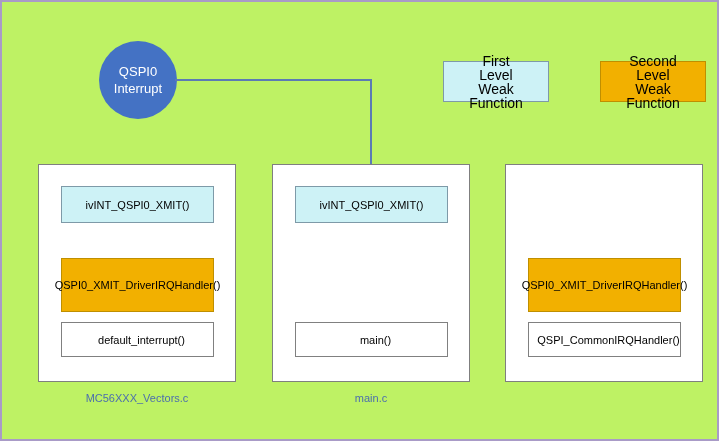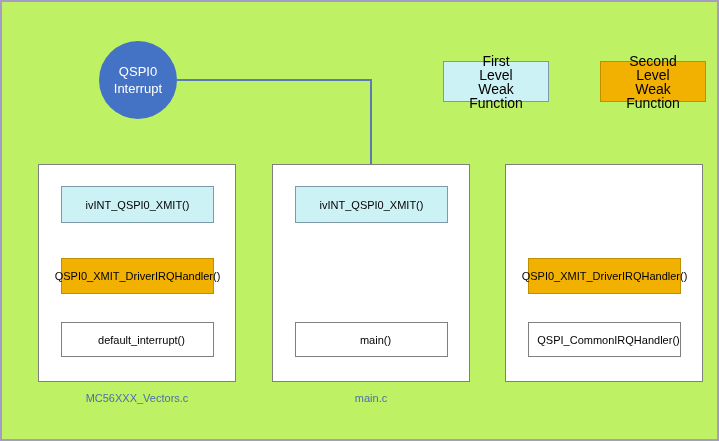"QSPI0_XMIT_DriverIRQHandler()" .row-mid { height: 36px -> 54px }
